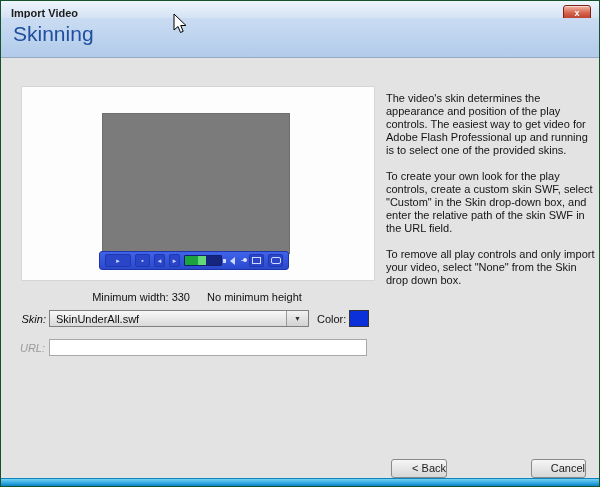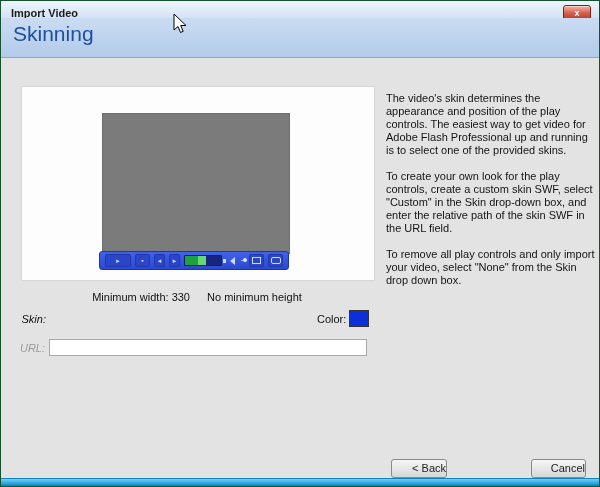"SkinUnderAll.swf" div.dropdown { html: none -> <div> <span>SkinUnderAll.swf</span> <span>▼</span> </div> }
